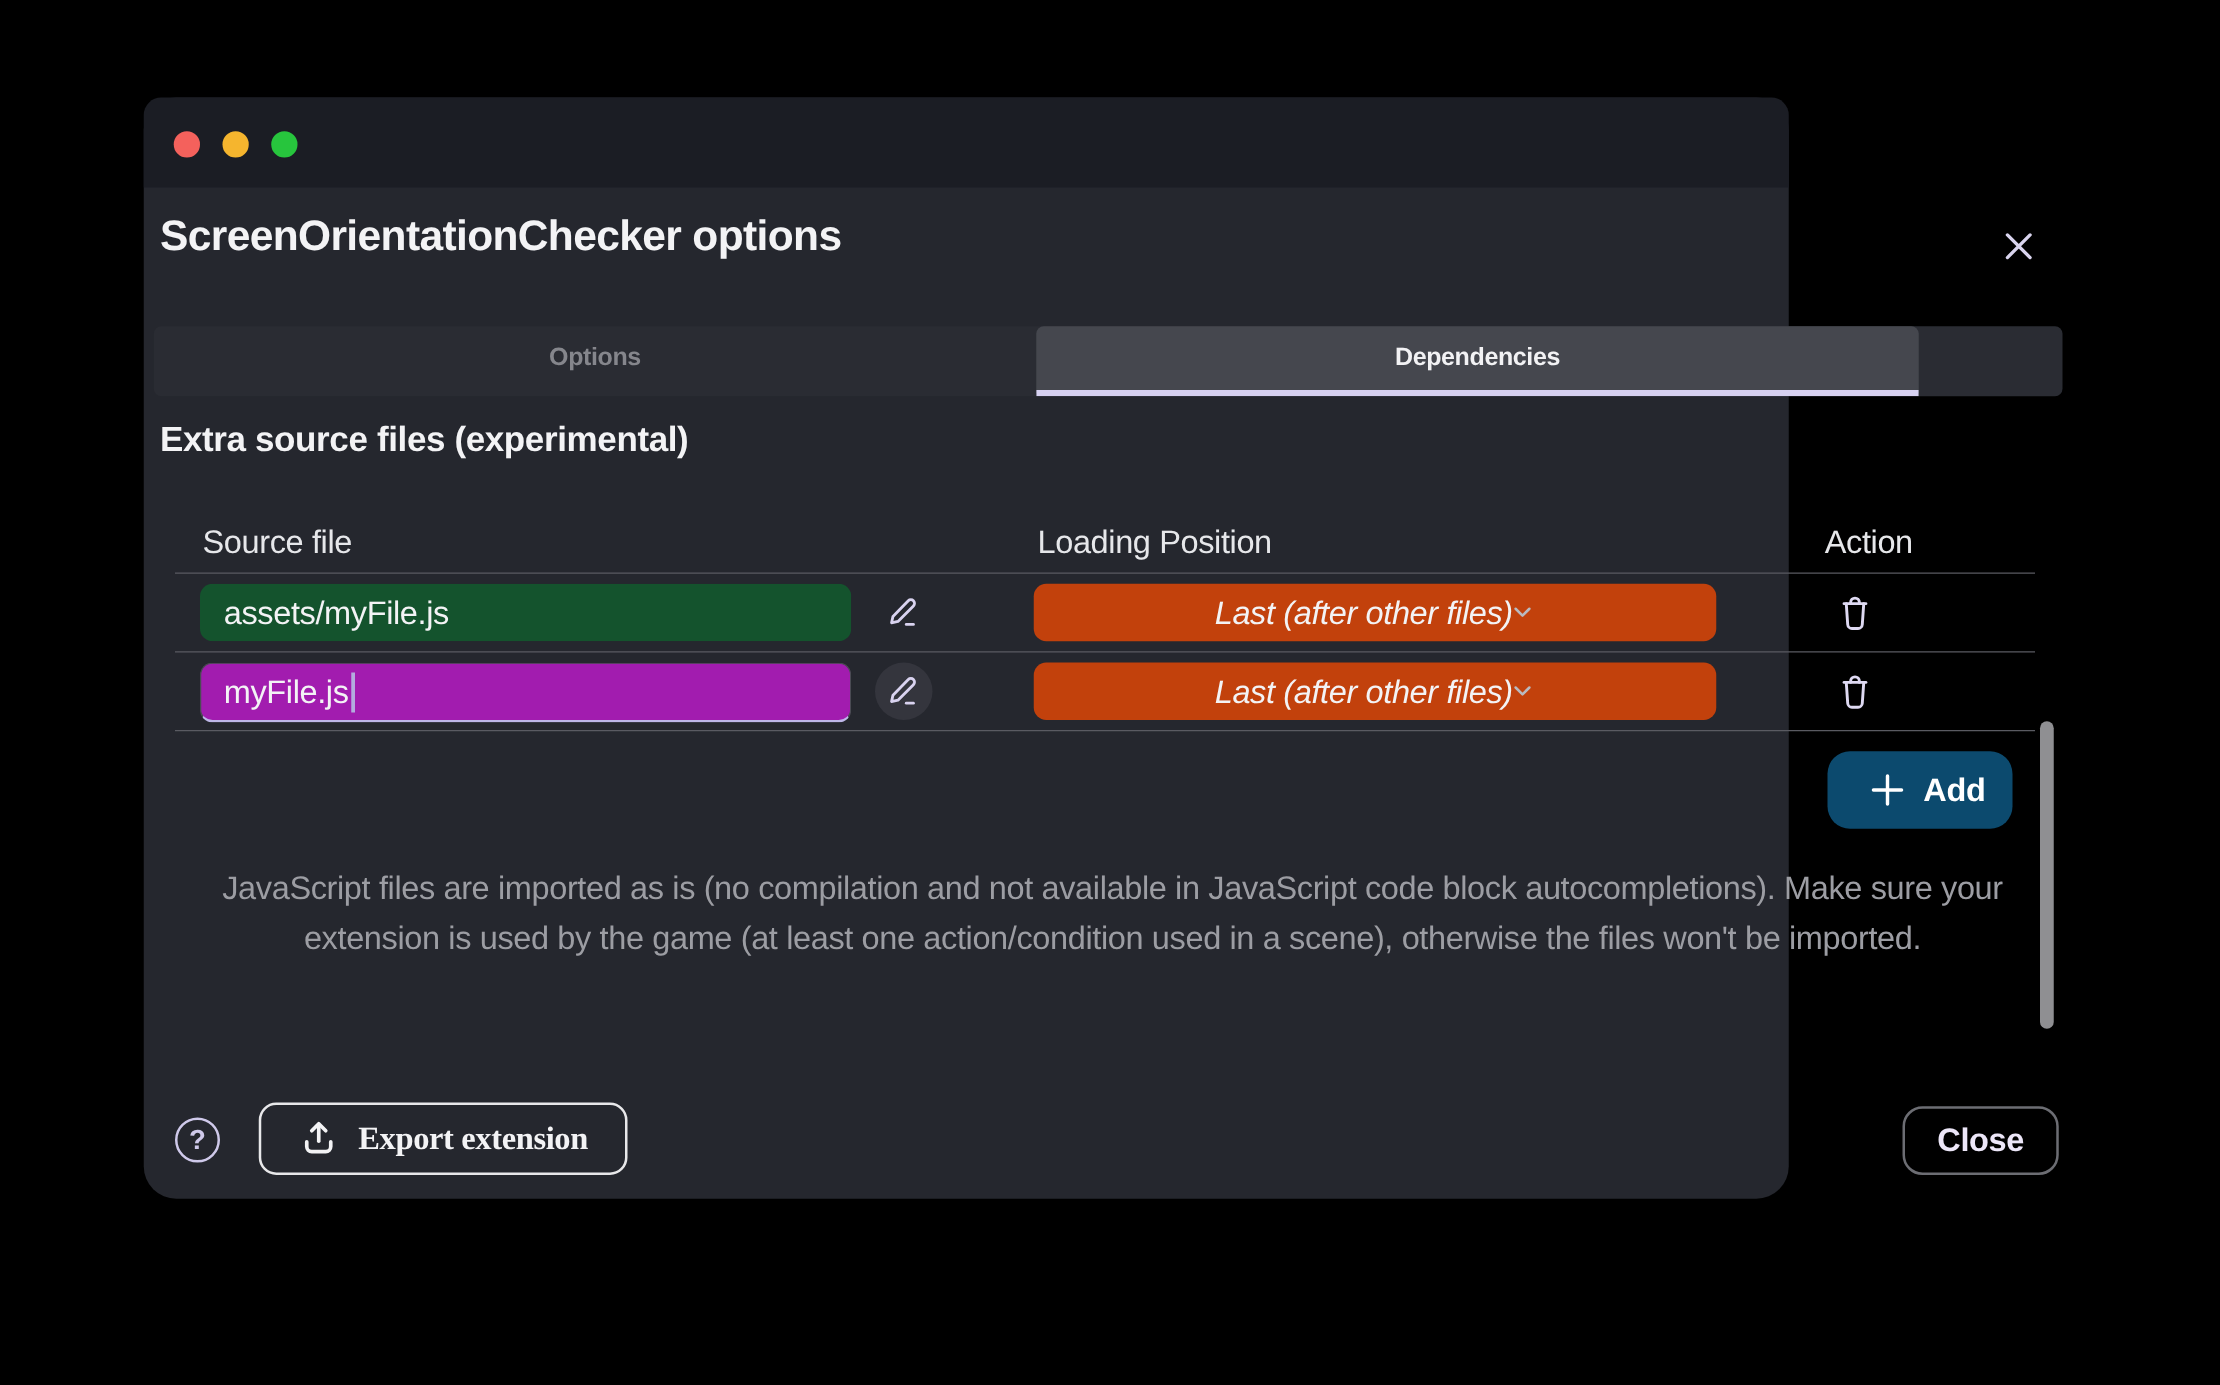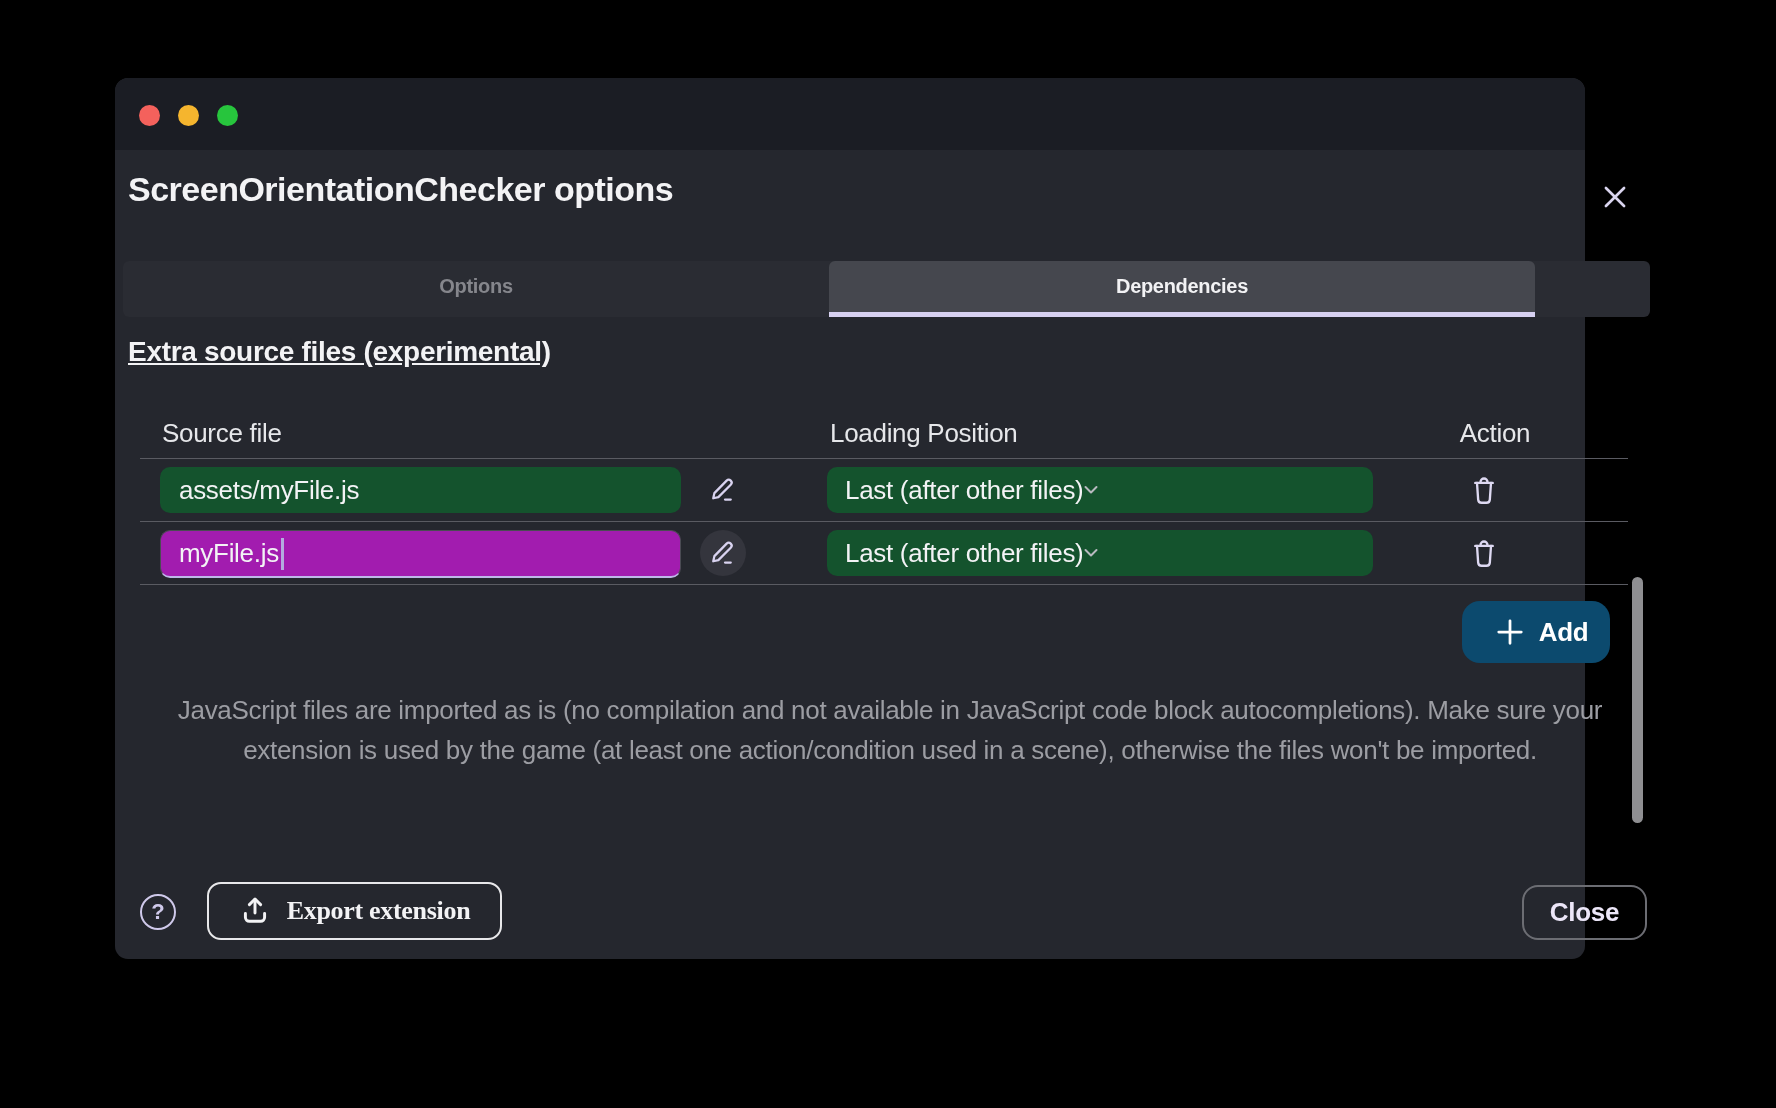"ScreenOrientationChecker options" .window { border-radius: 13px -> 26px; width: 1470px -> 1316px }
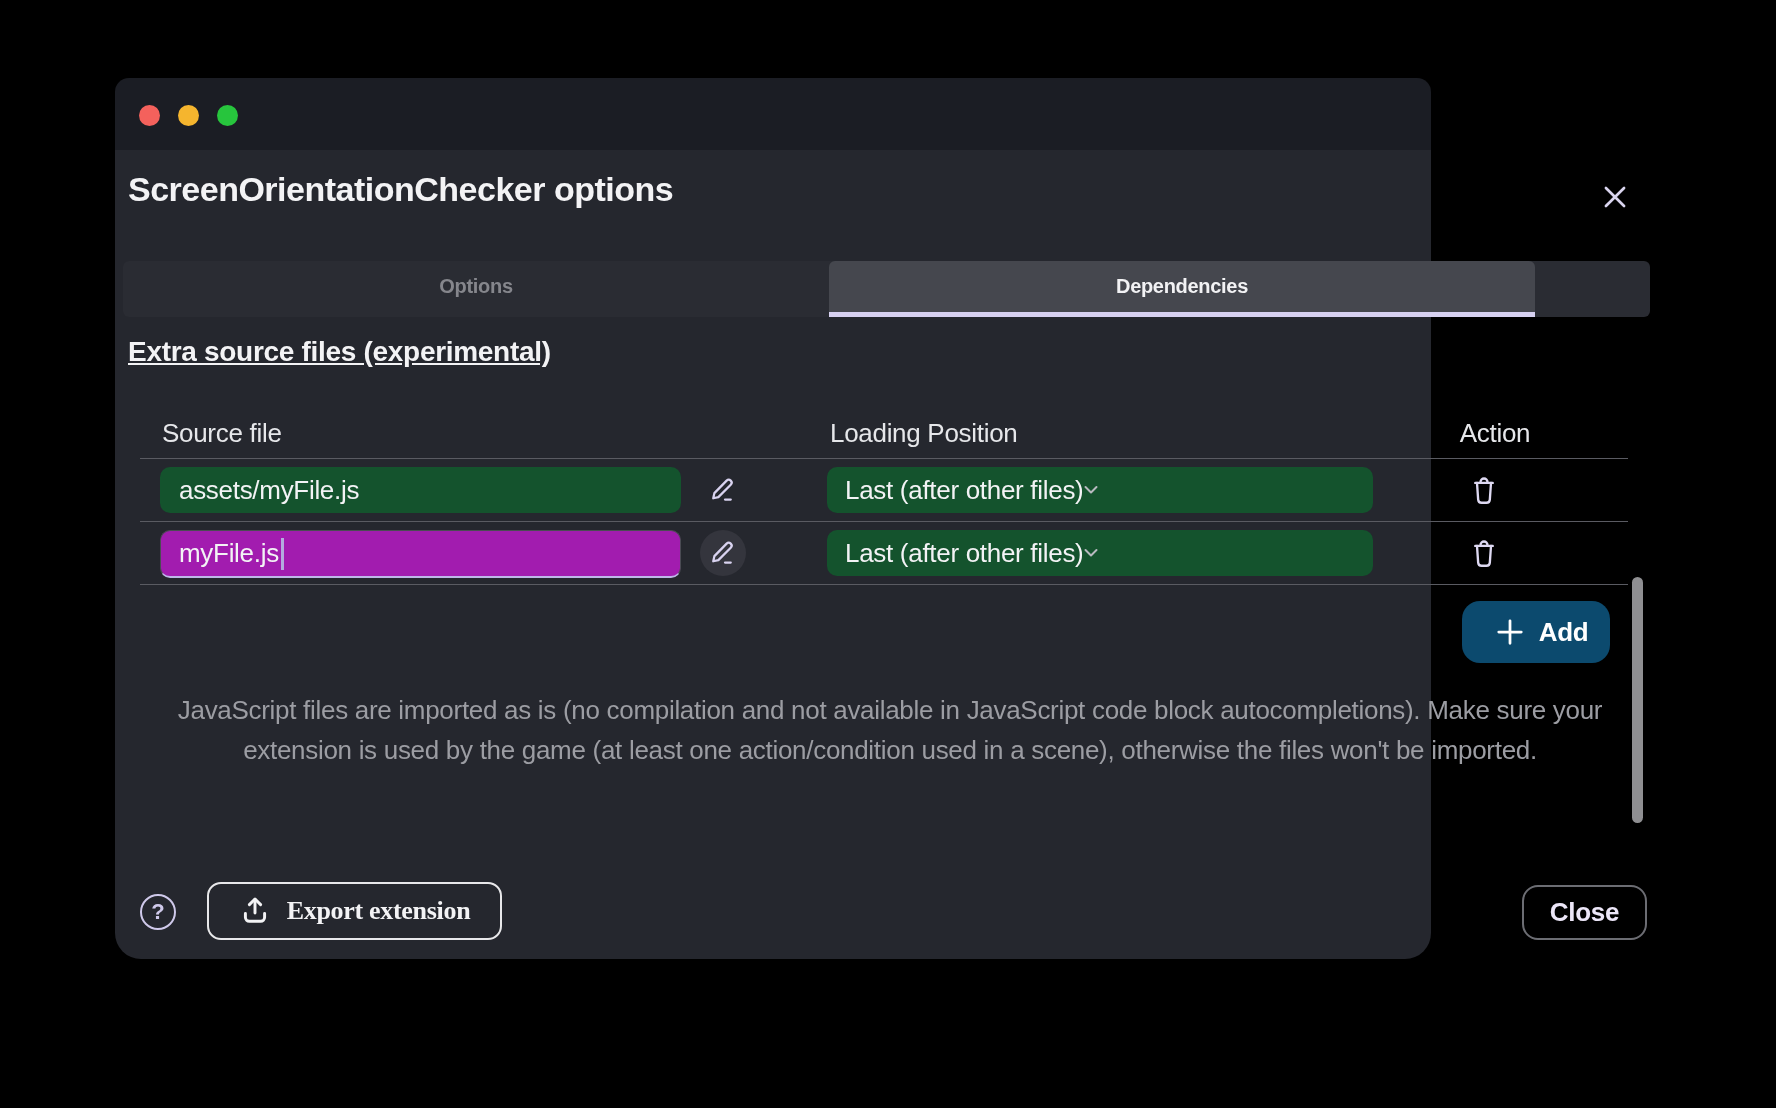"Extra source files (experimental)" .section-heading { text-decoration: underline -> none }
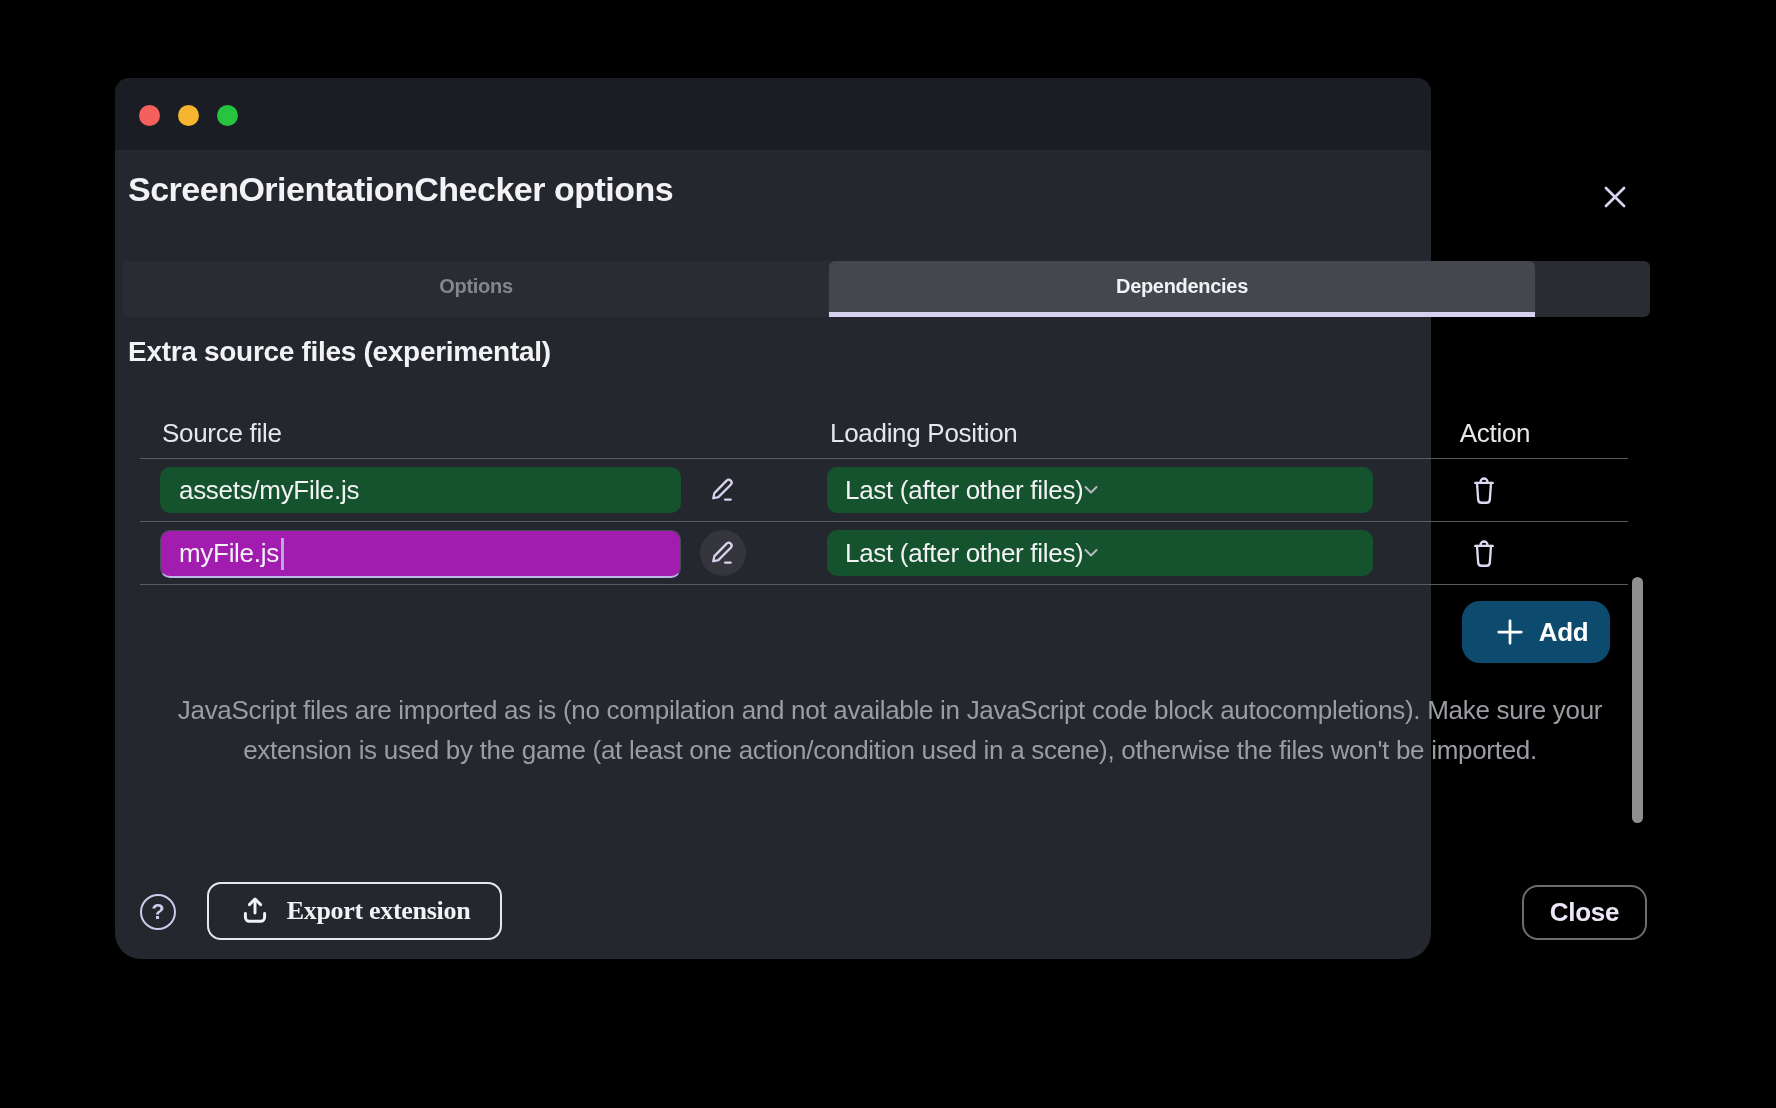"Last (after other files)" .select { background: #14532d -> #c2410c; font-style: none -> italic; justify-content: flex-start -> center }
